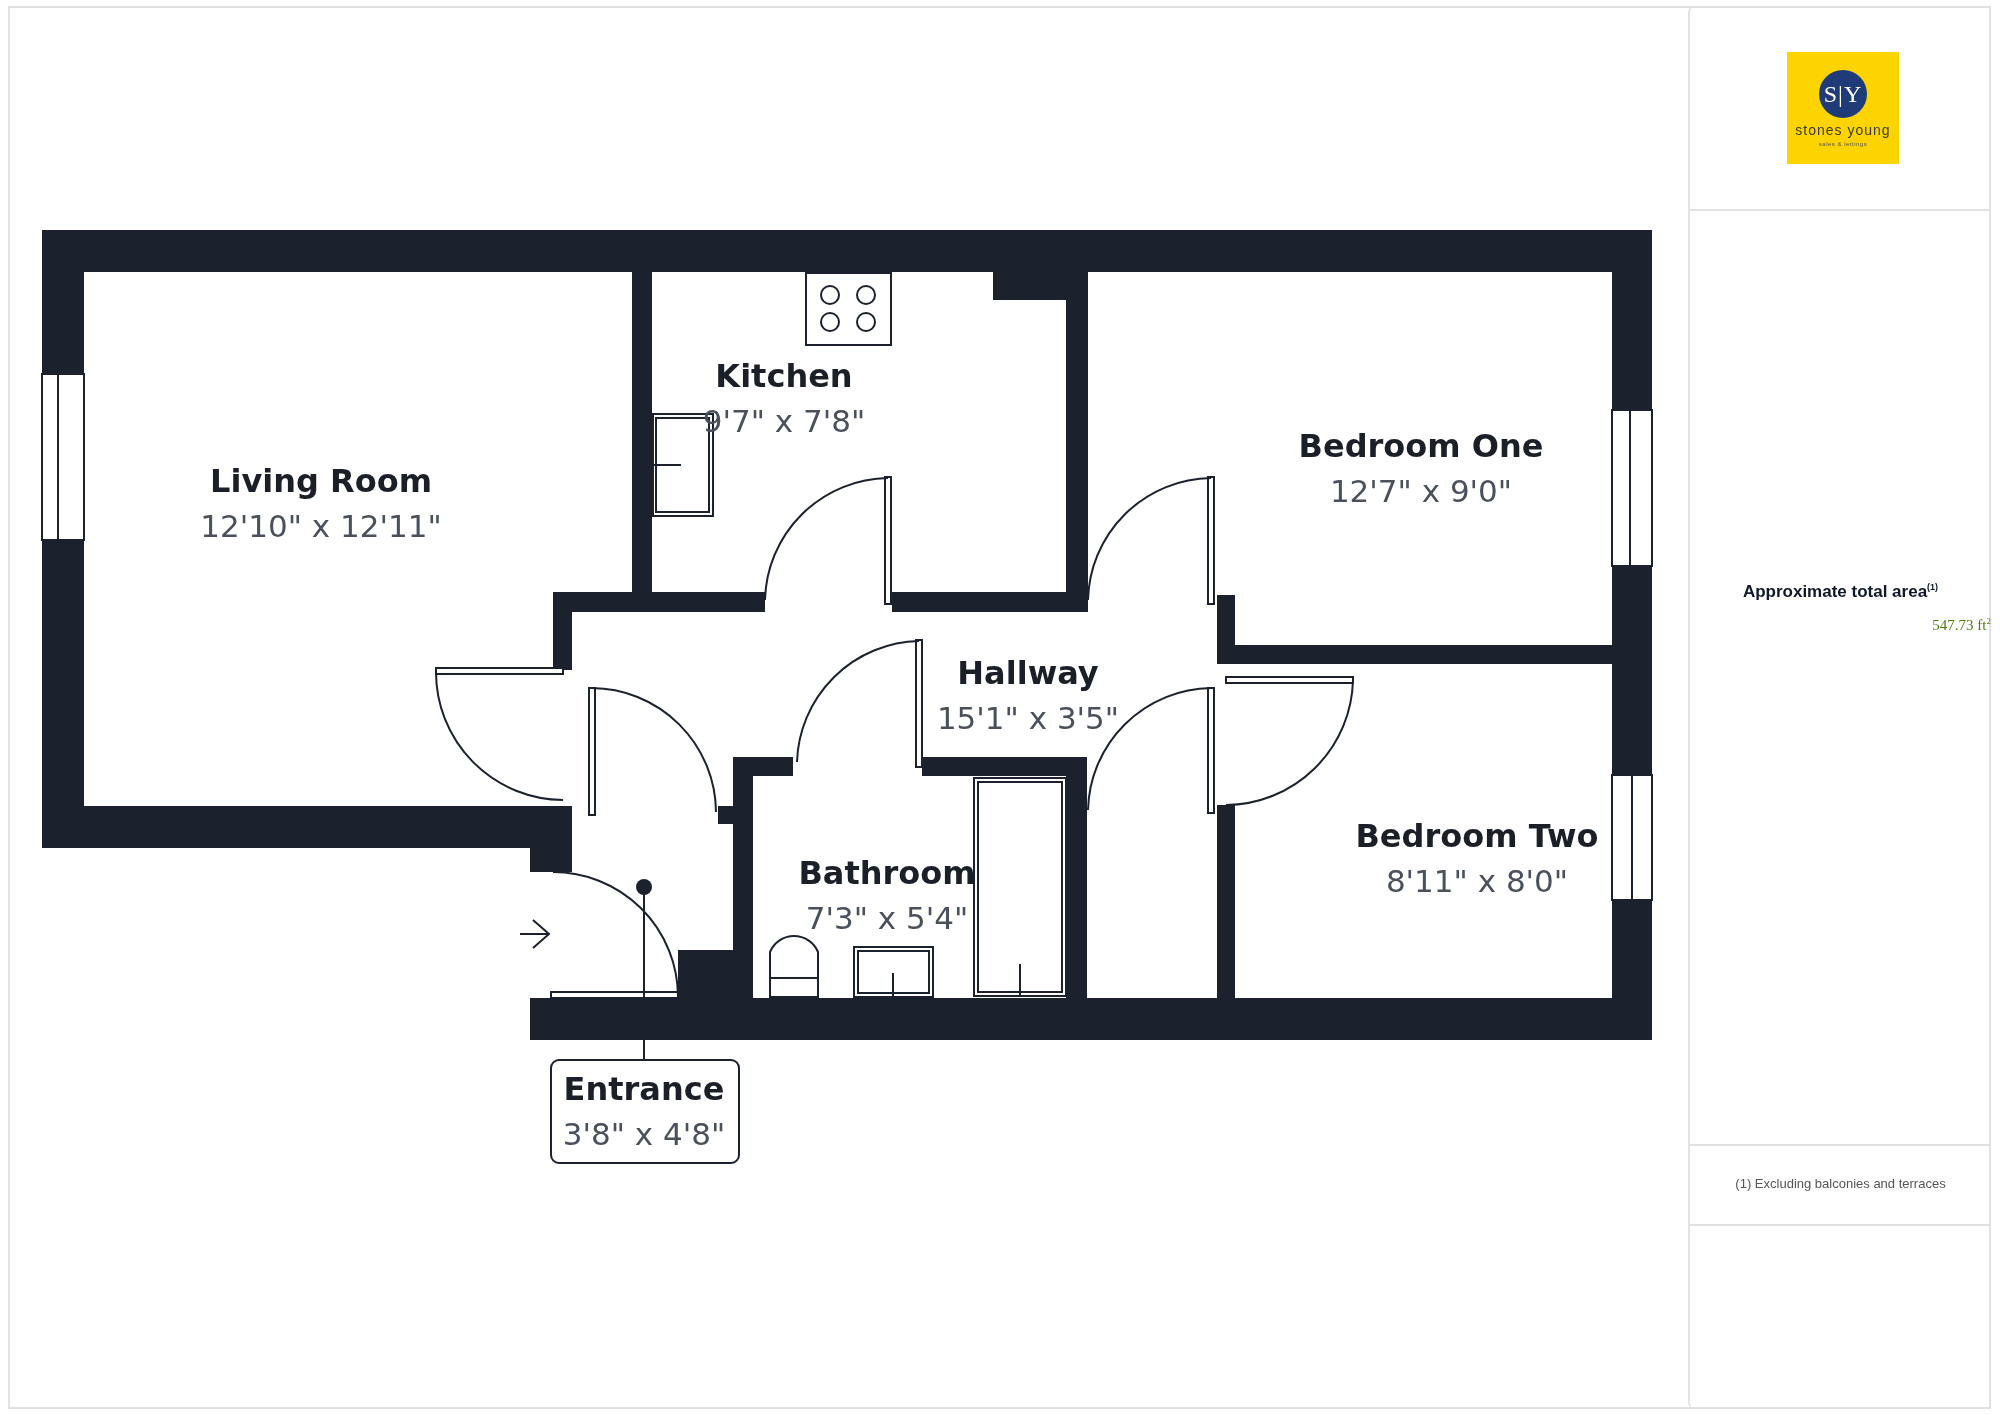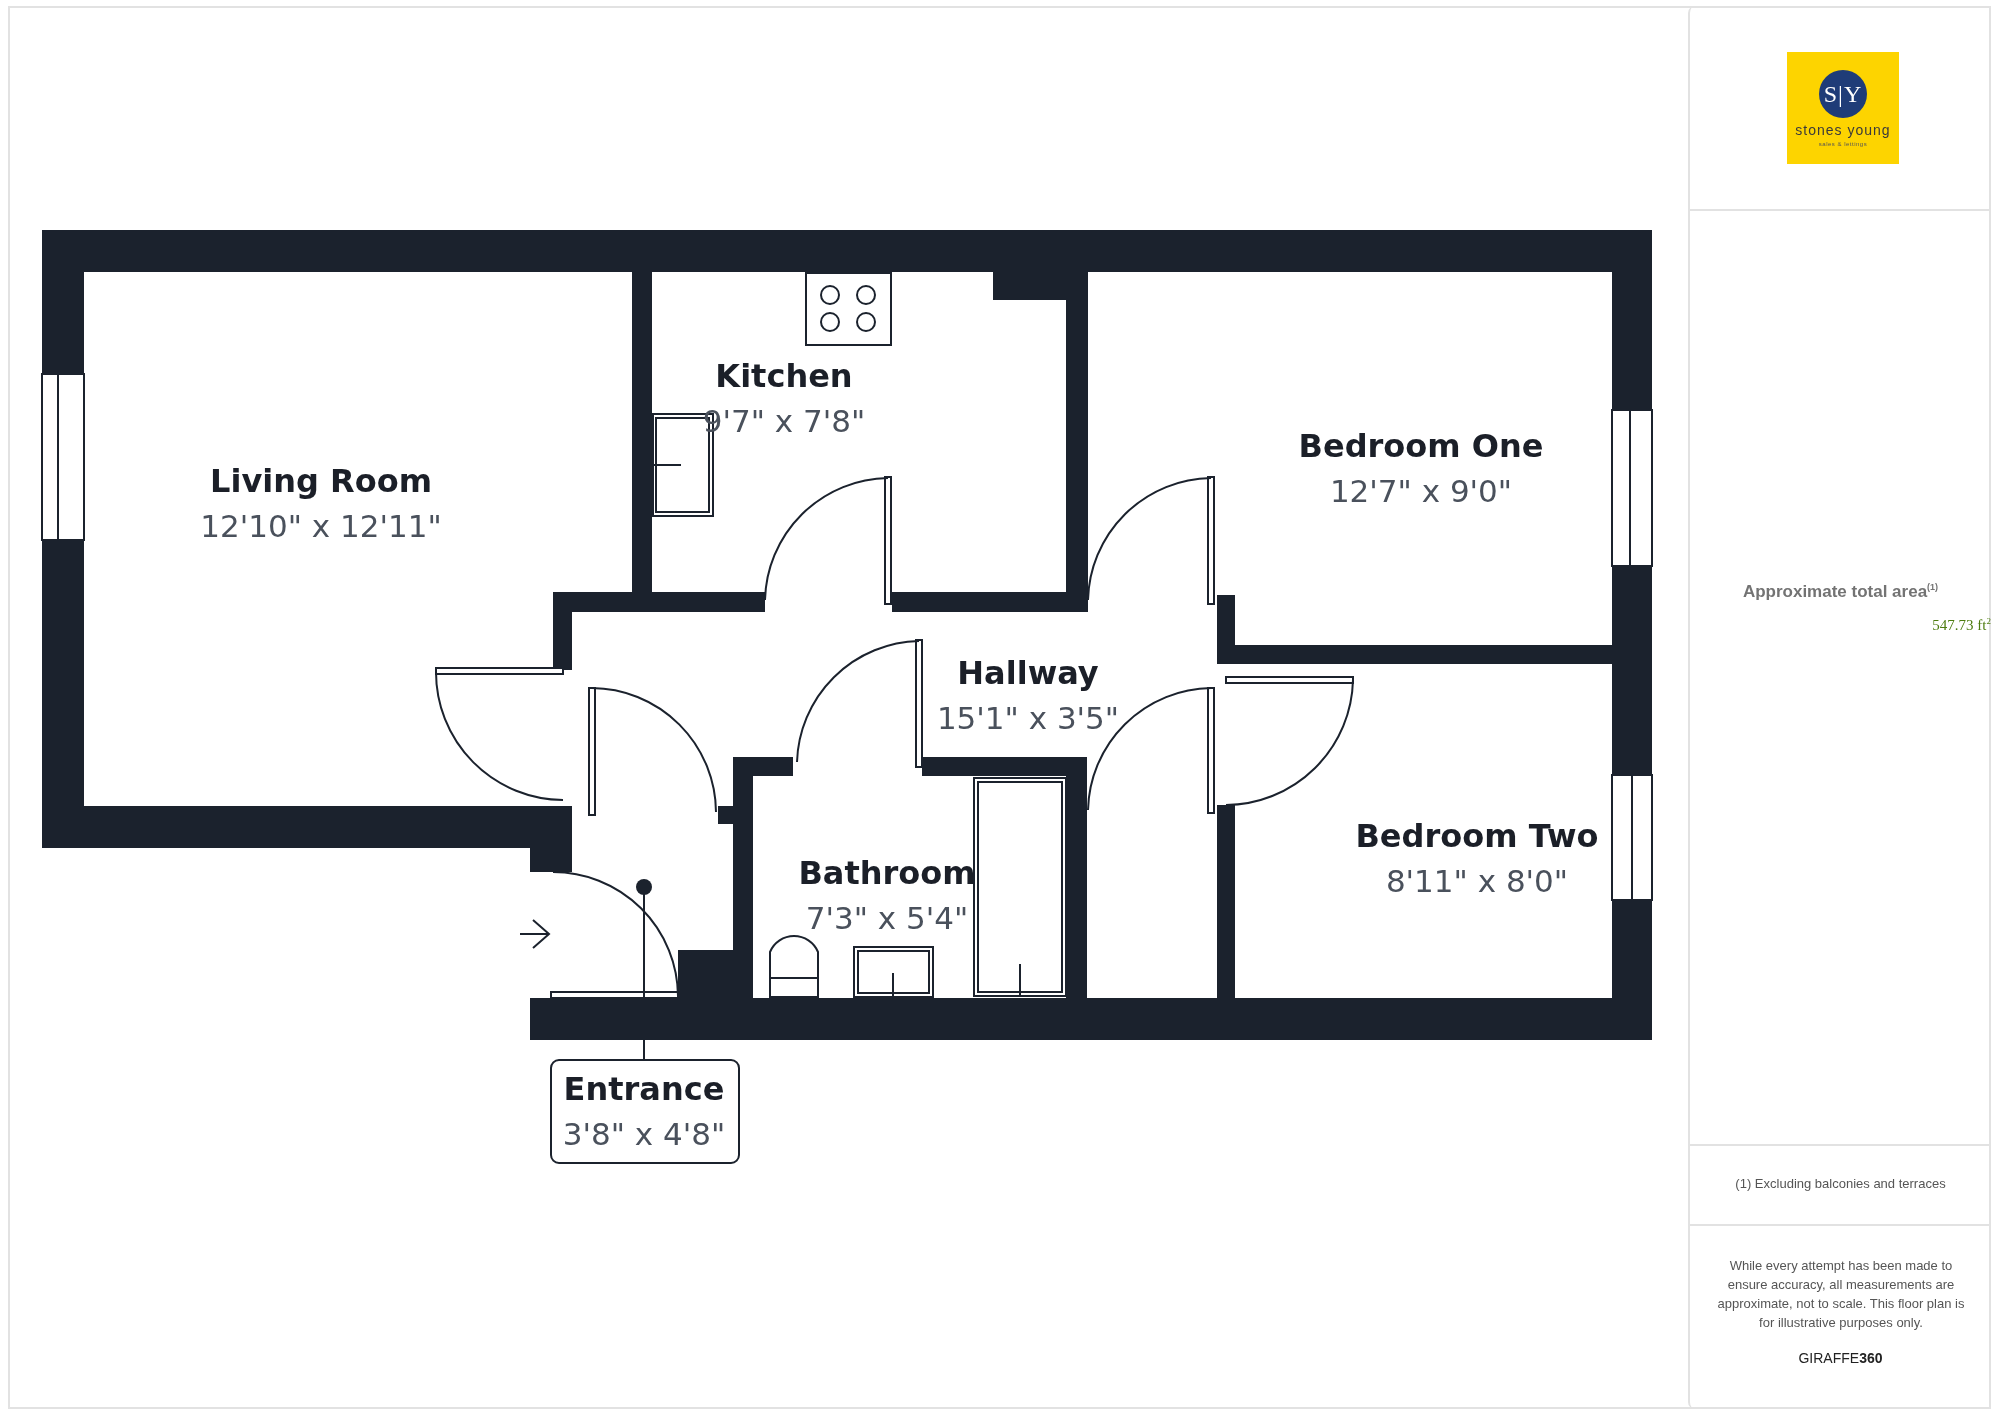"Approximate total area(1)" .area-title { color: #737373 -> #0f172a }
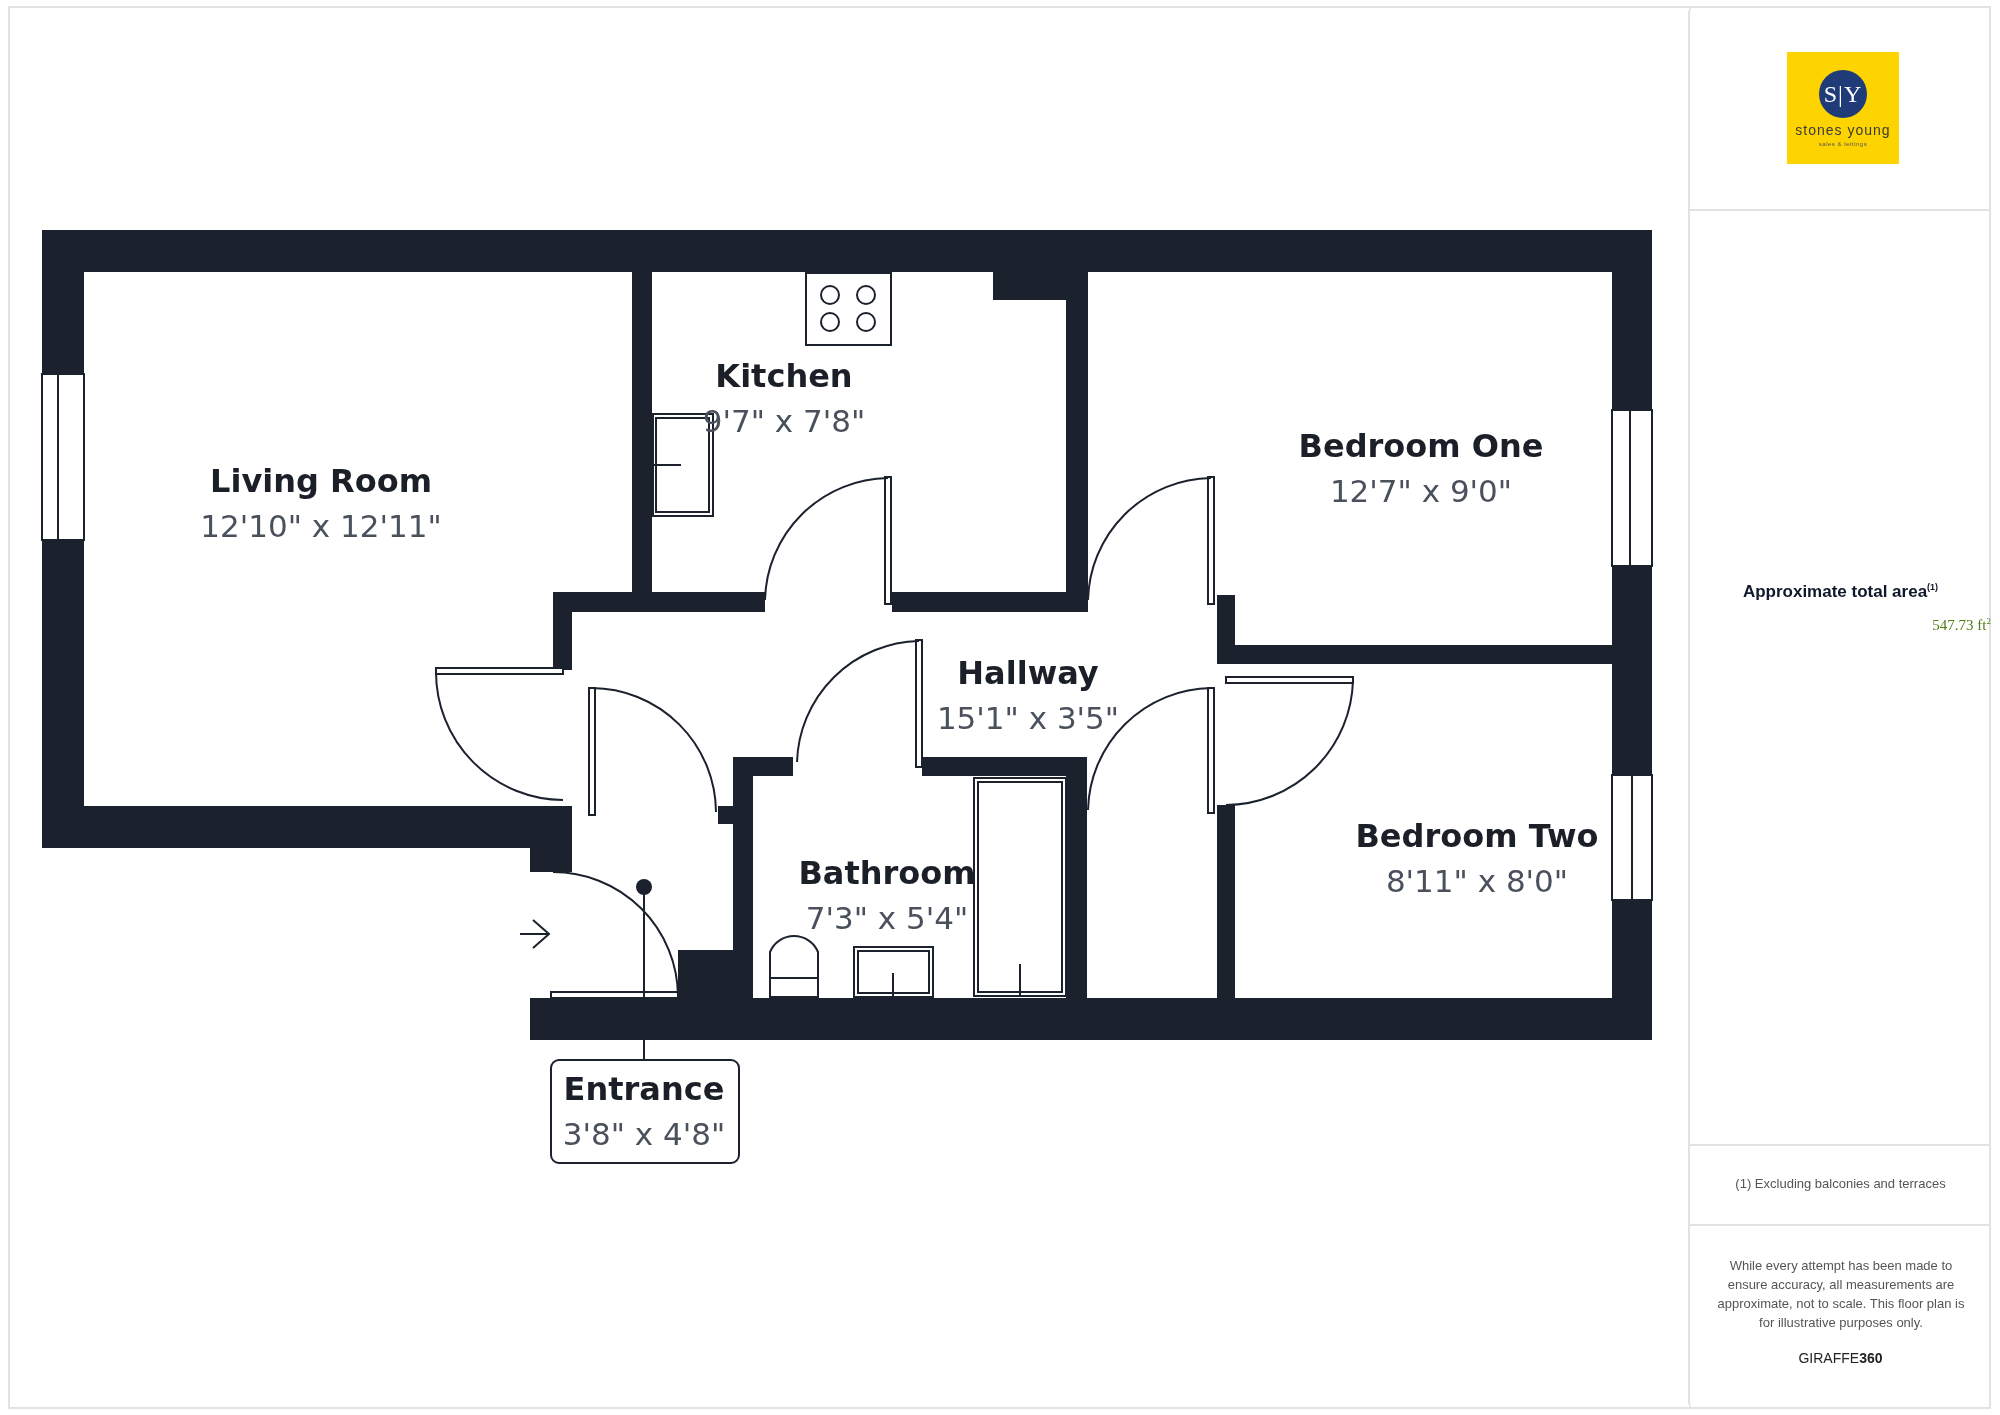"While every attempt has been" div.panel-sec { html: <div> <div>While every attempt has been made to ensure accuracy, all measurements are approximate, not to scale. This floor plan is for illustrative purposes only.</div> <div><span>GIRAFFE</span><b>360</b></div> </div> -> none }
